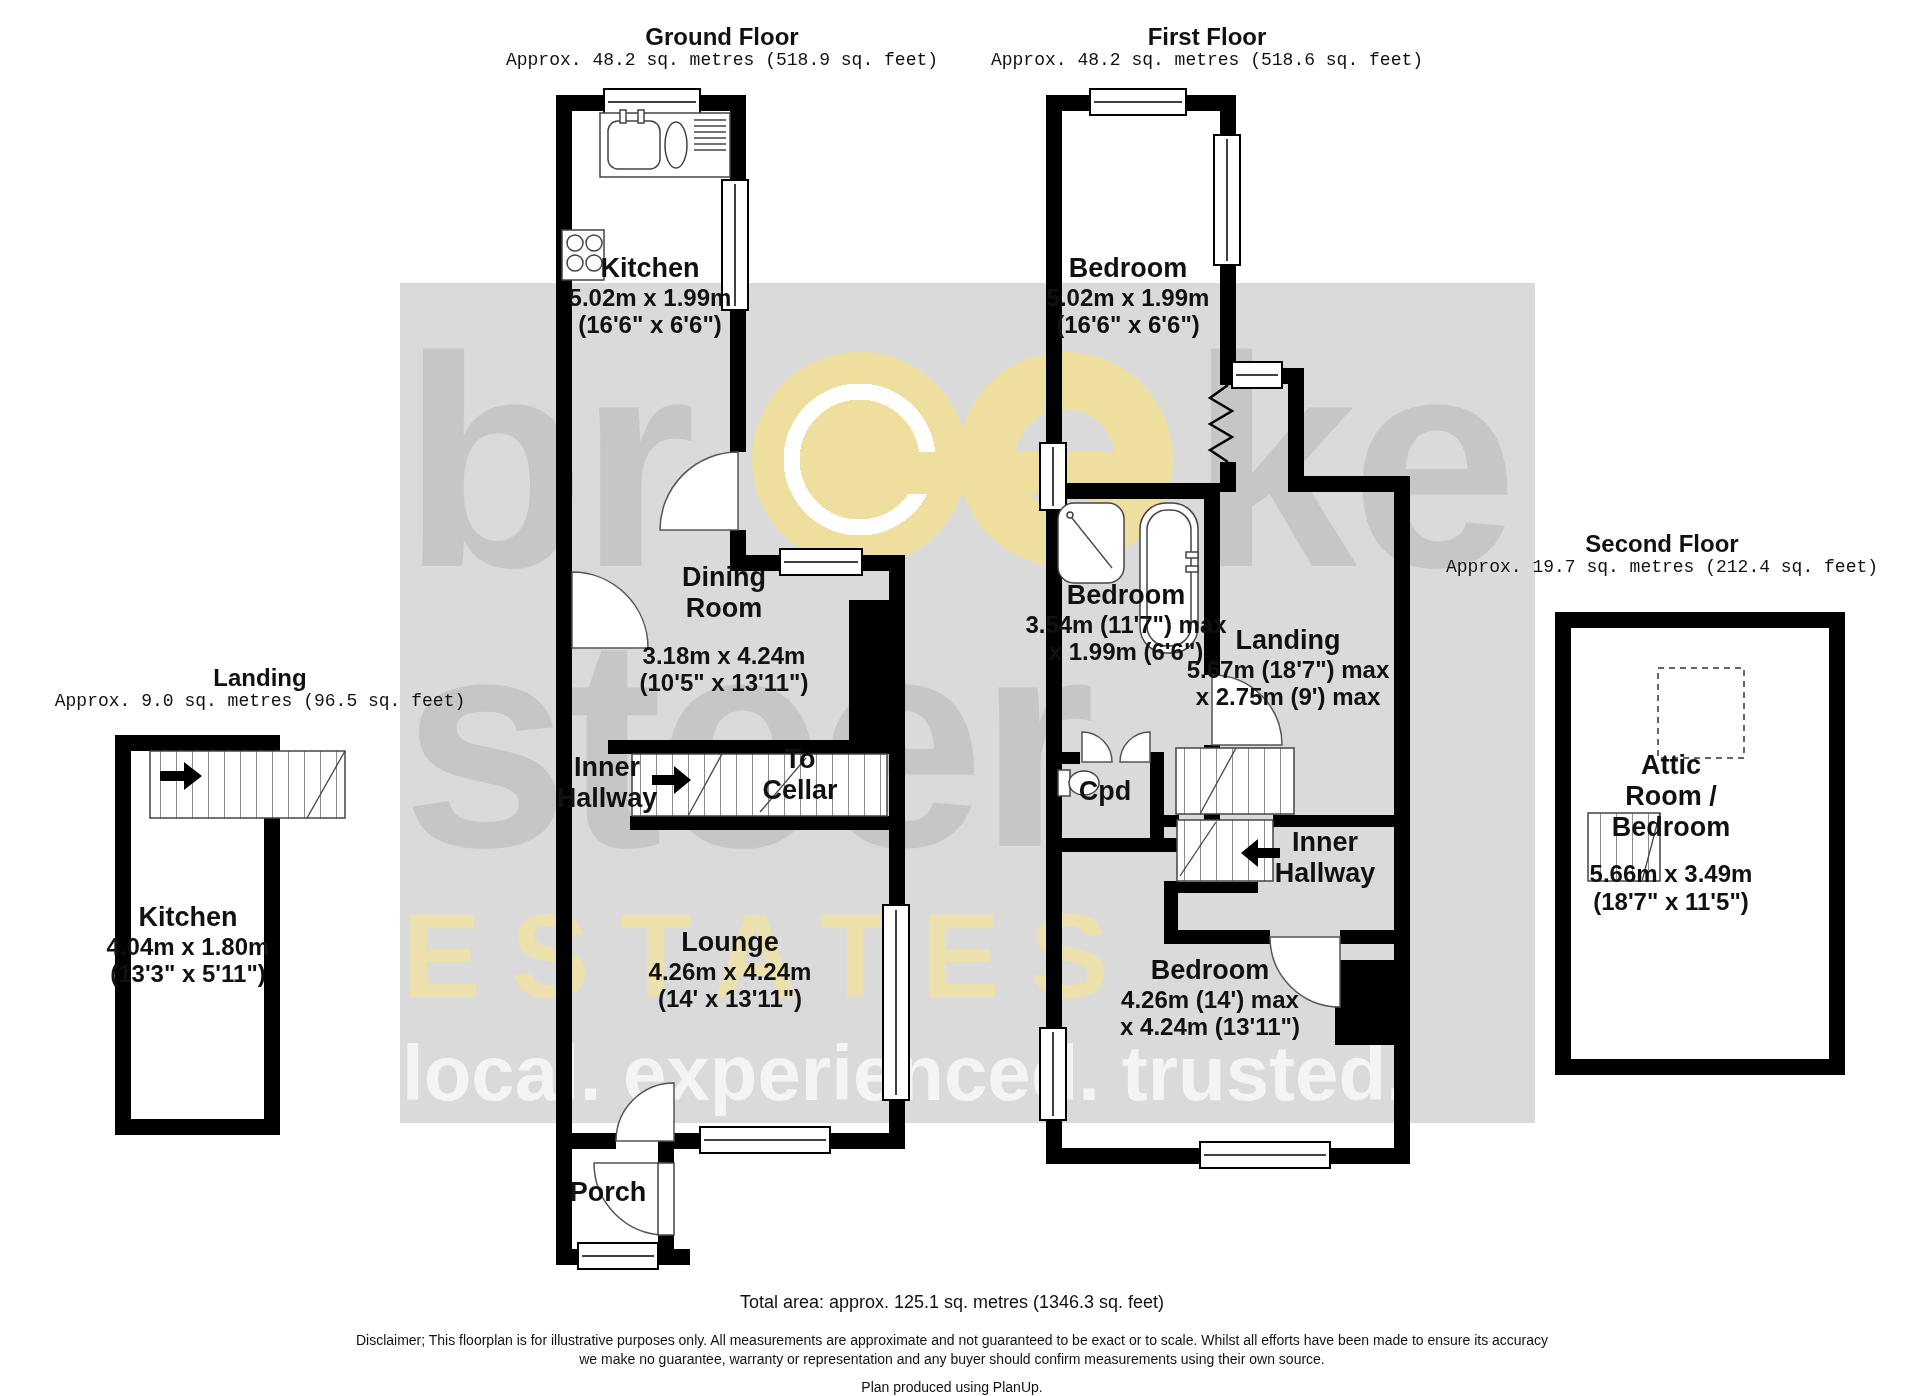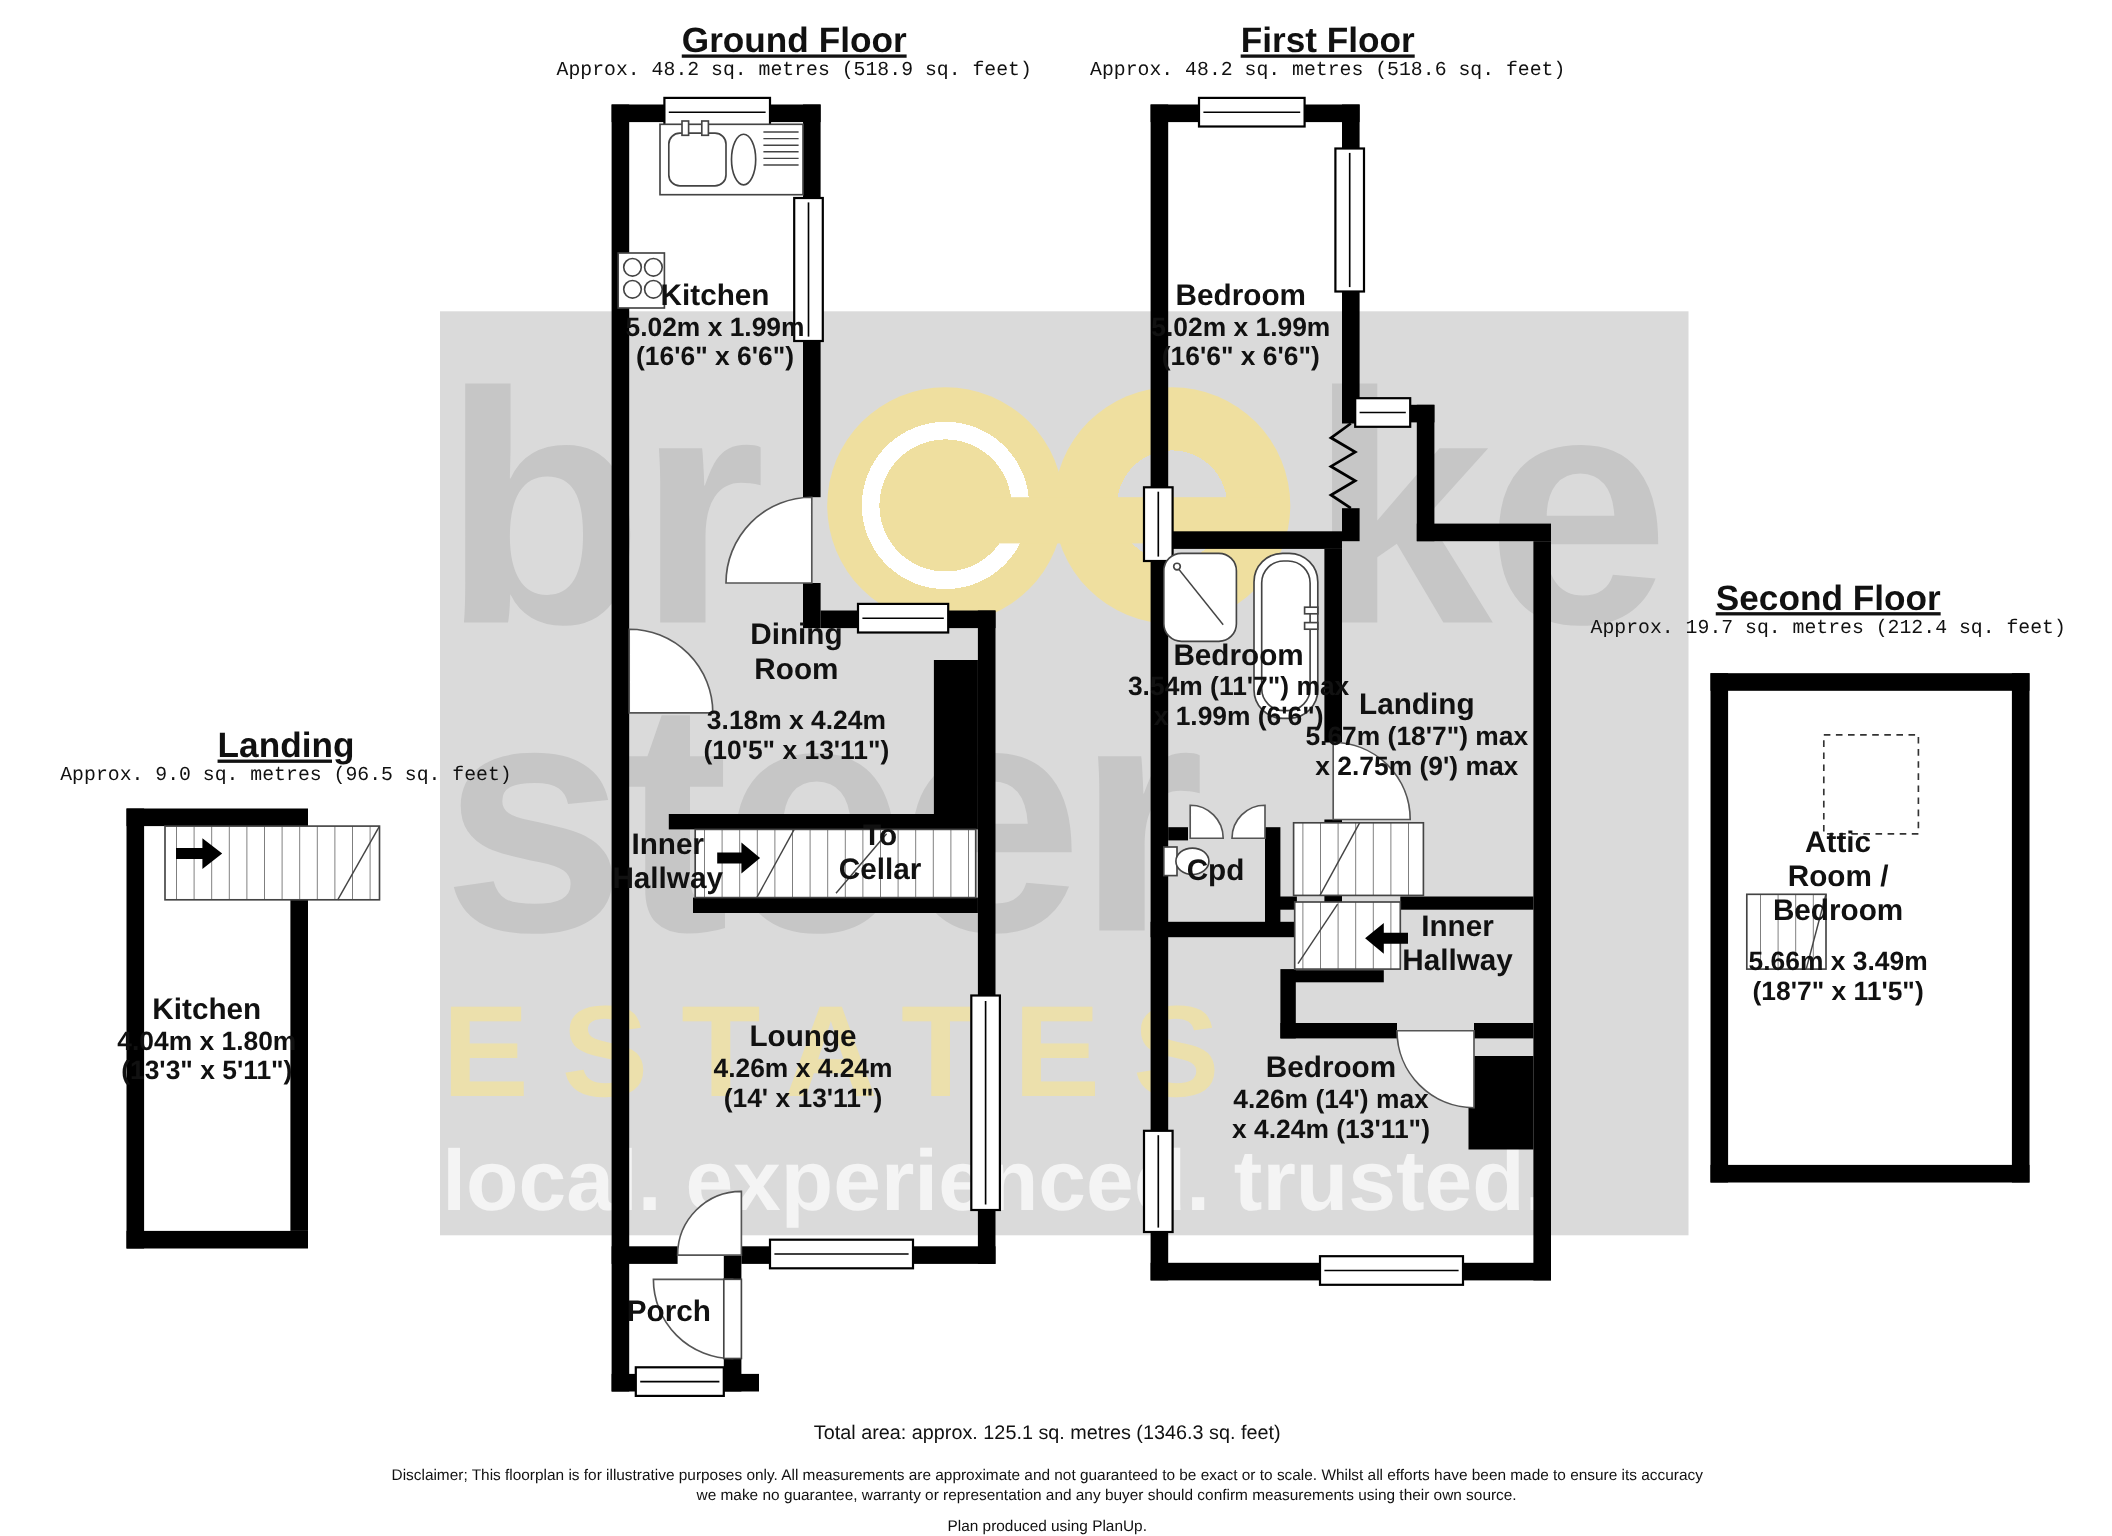"Ground Floor" .floor-title { font-size: 32px -> 24px; text-decoration: underline -> none }
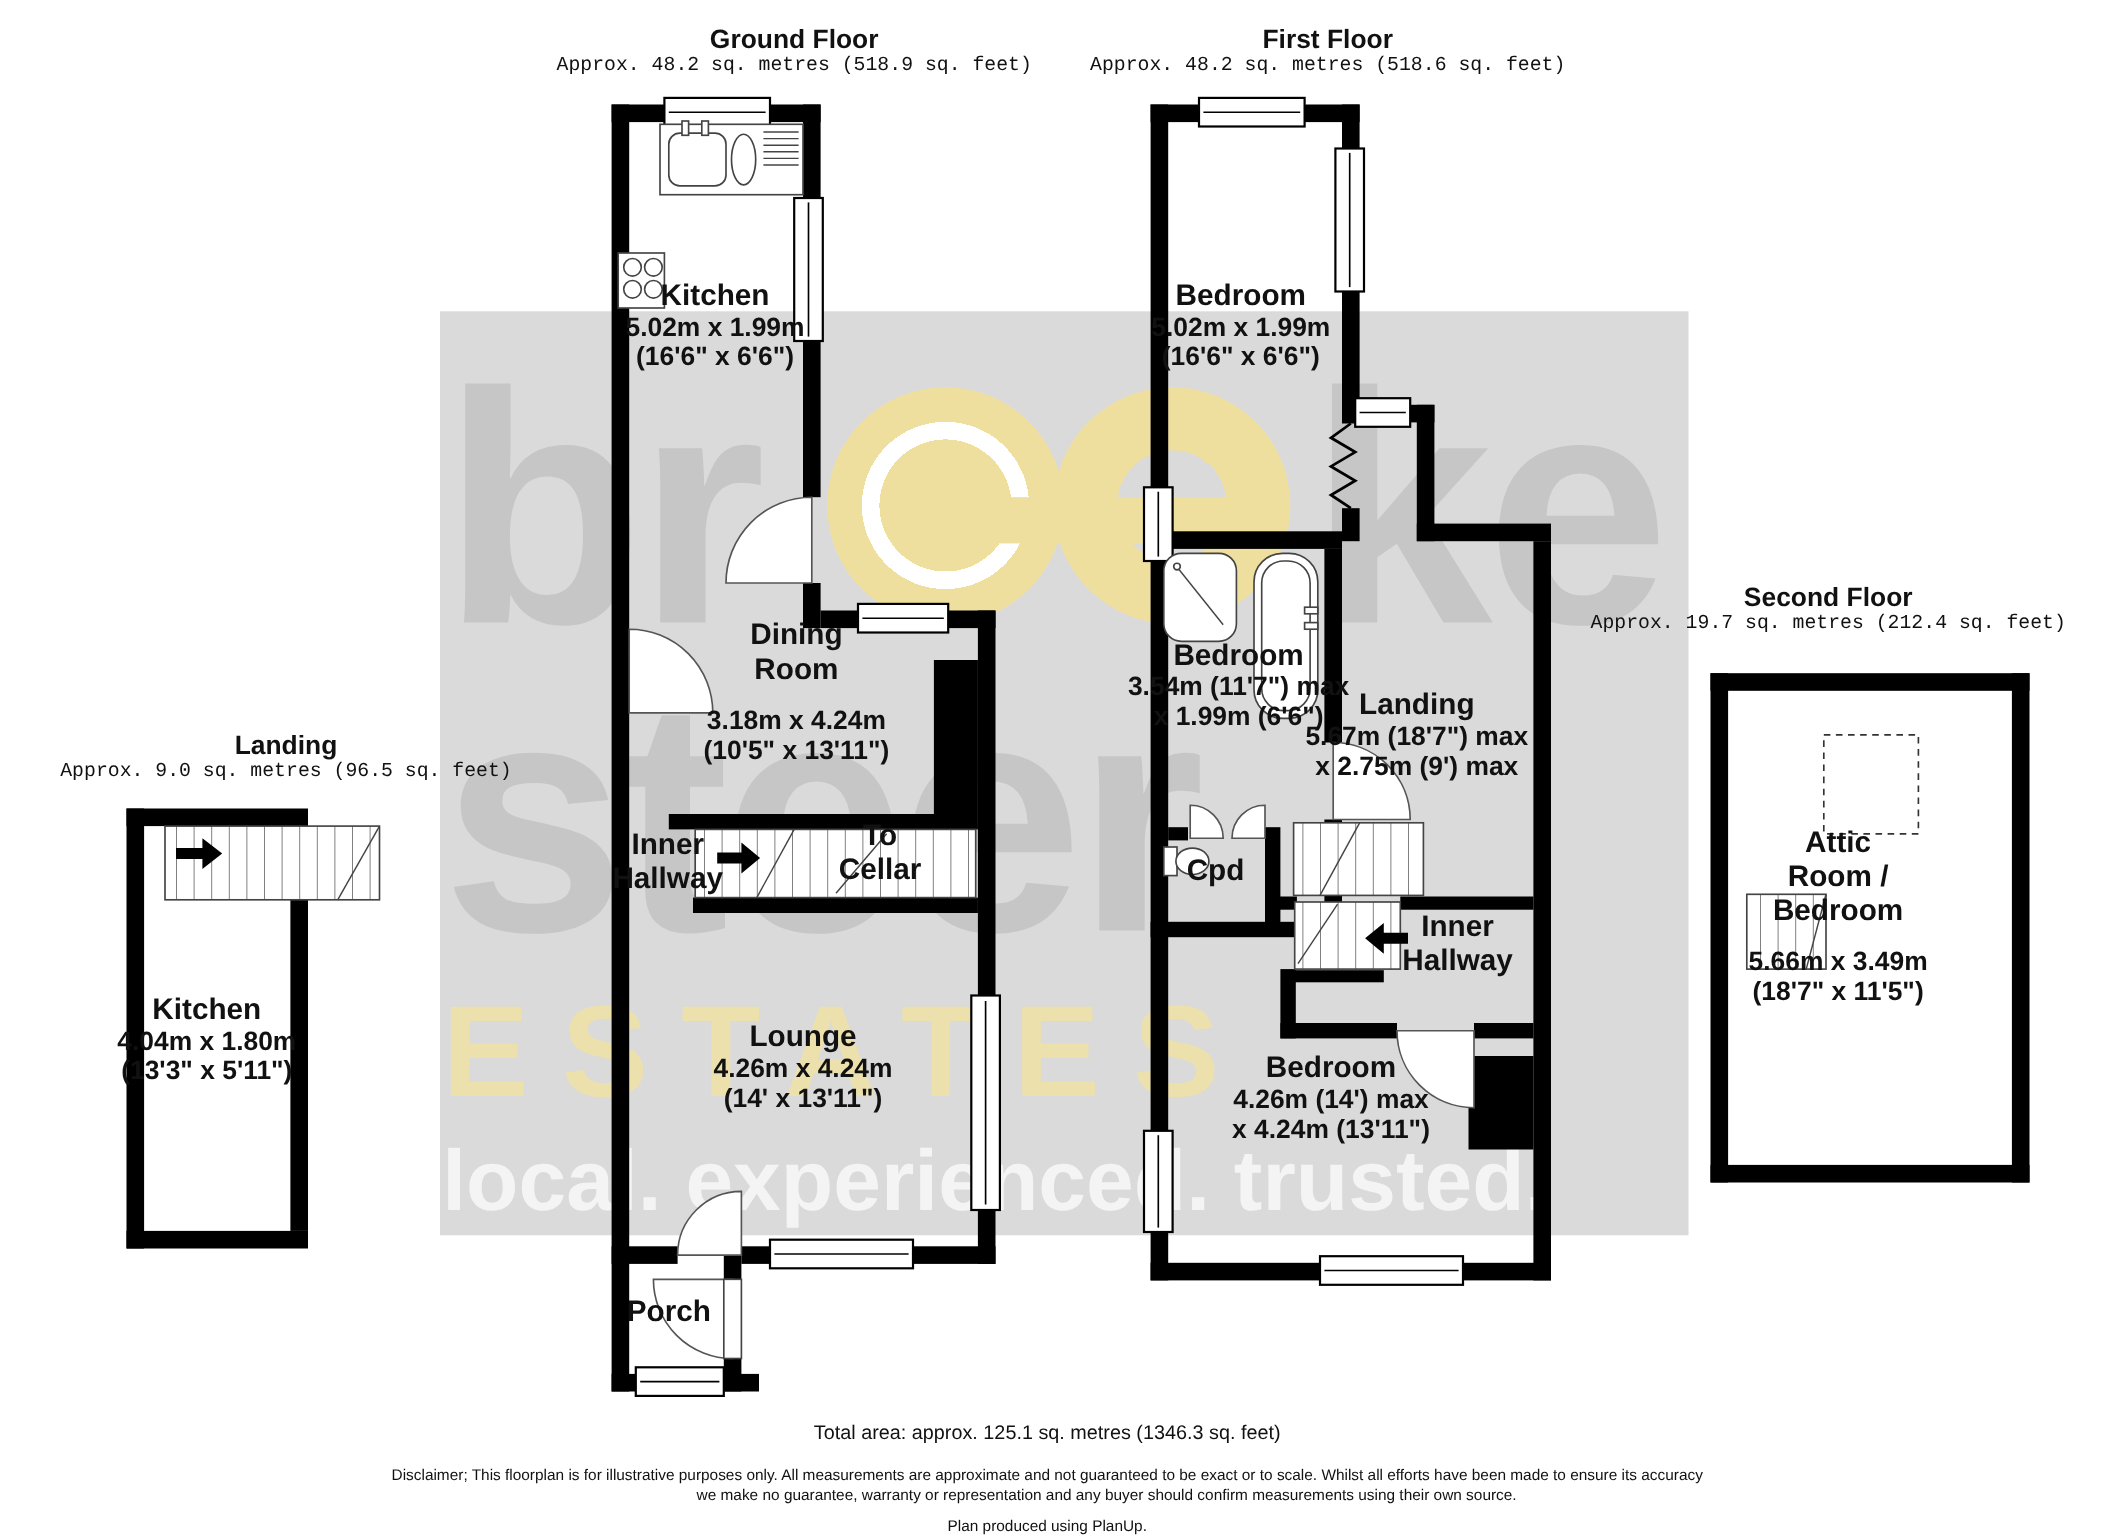"we make no guarantee, warranty" div.lbl { left: 1006px -> 952px }
